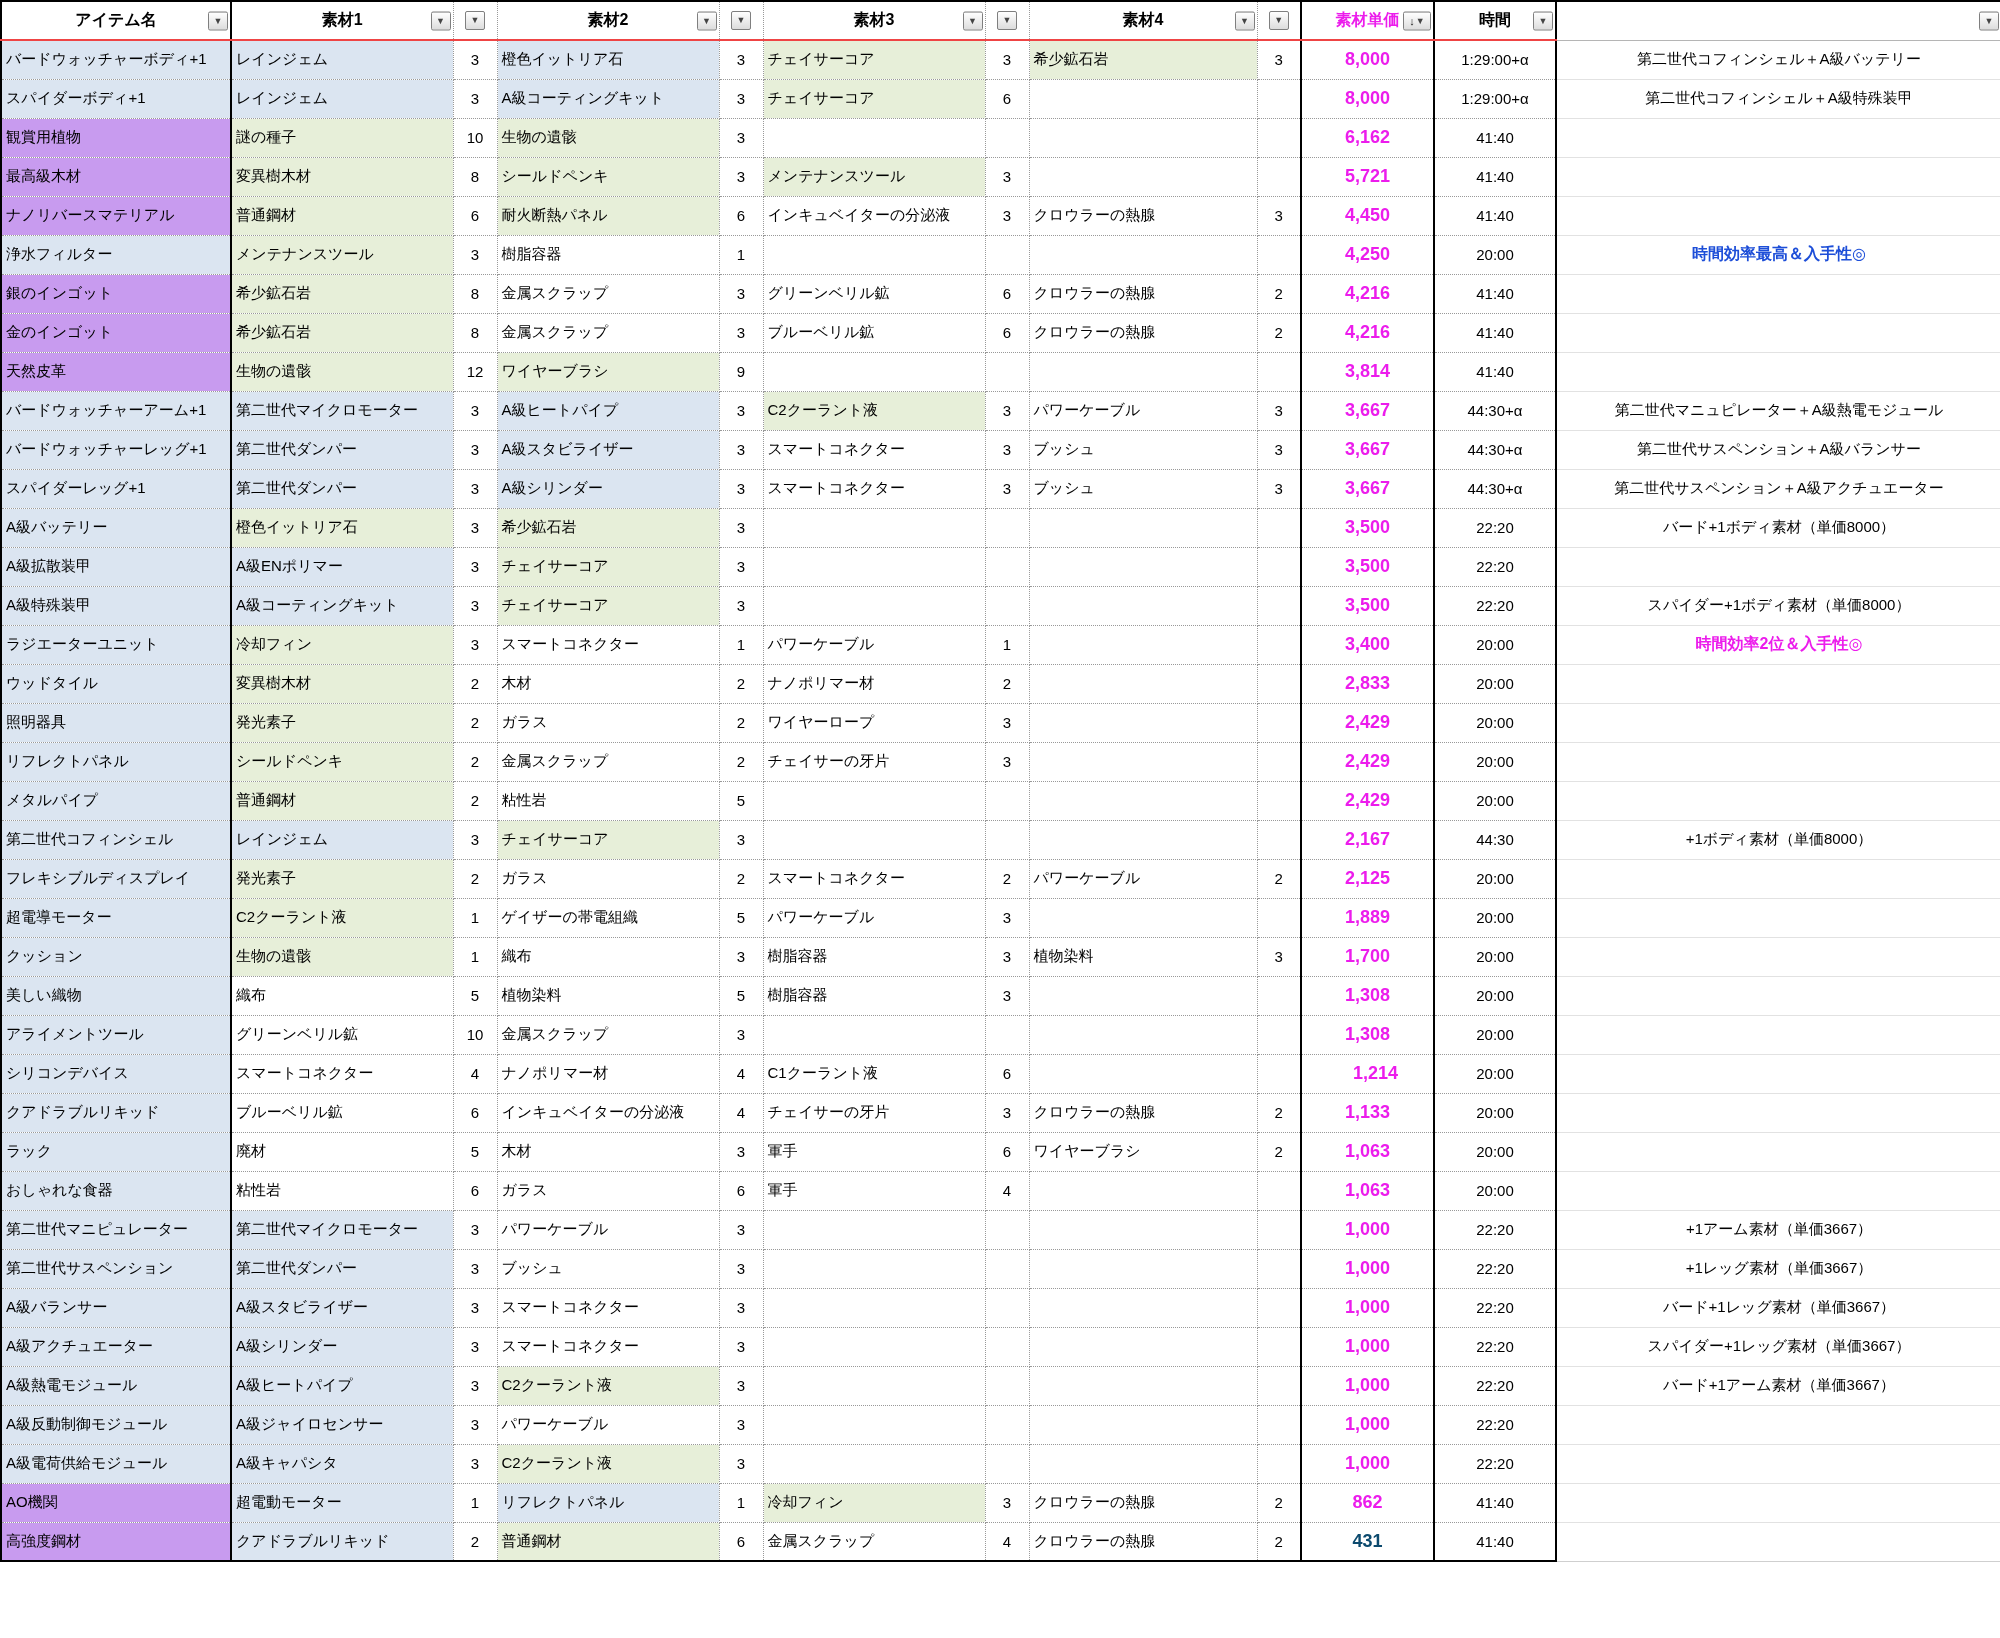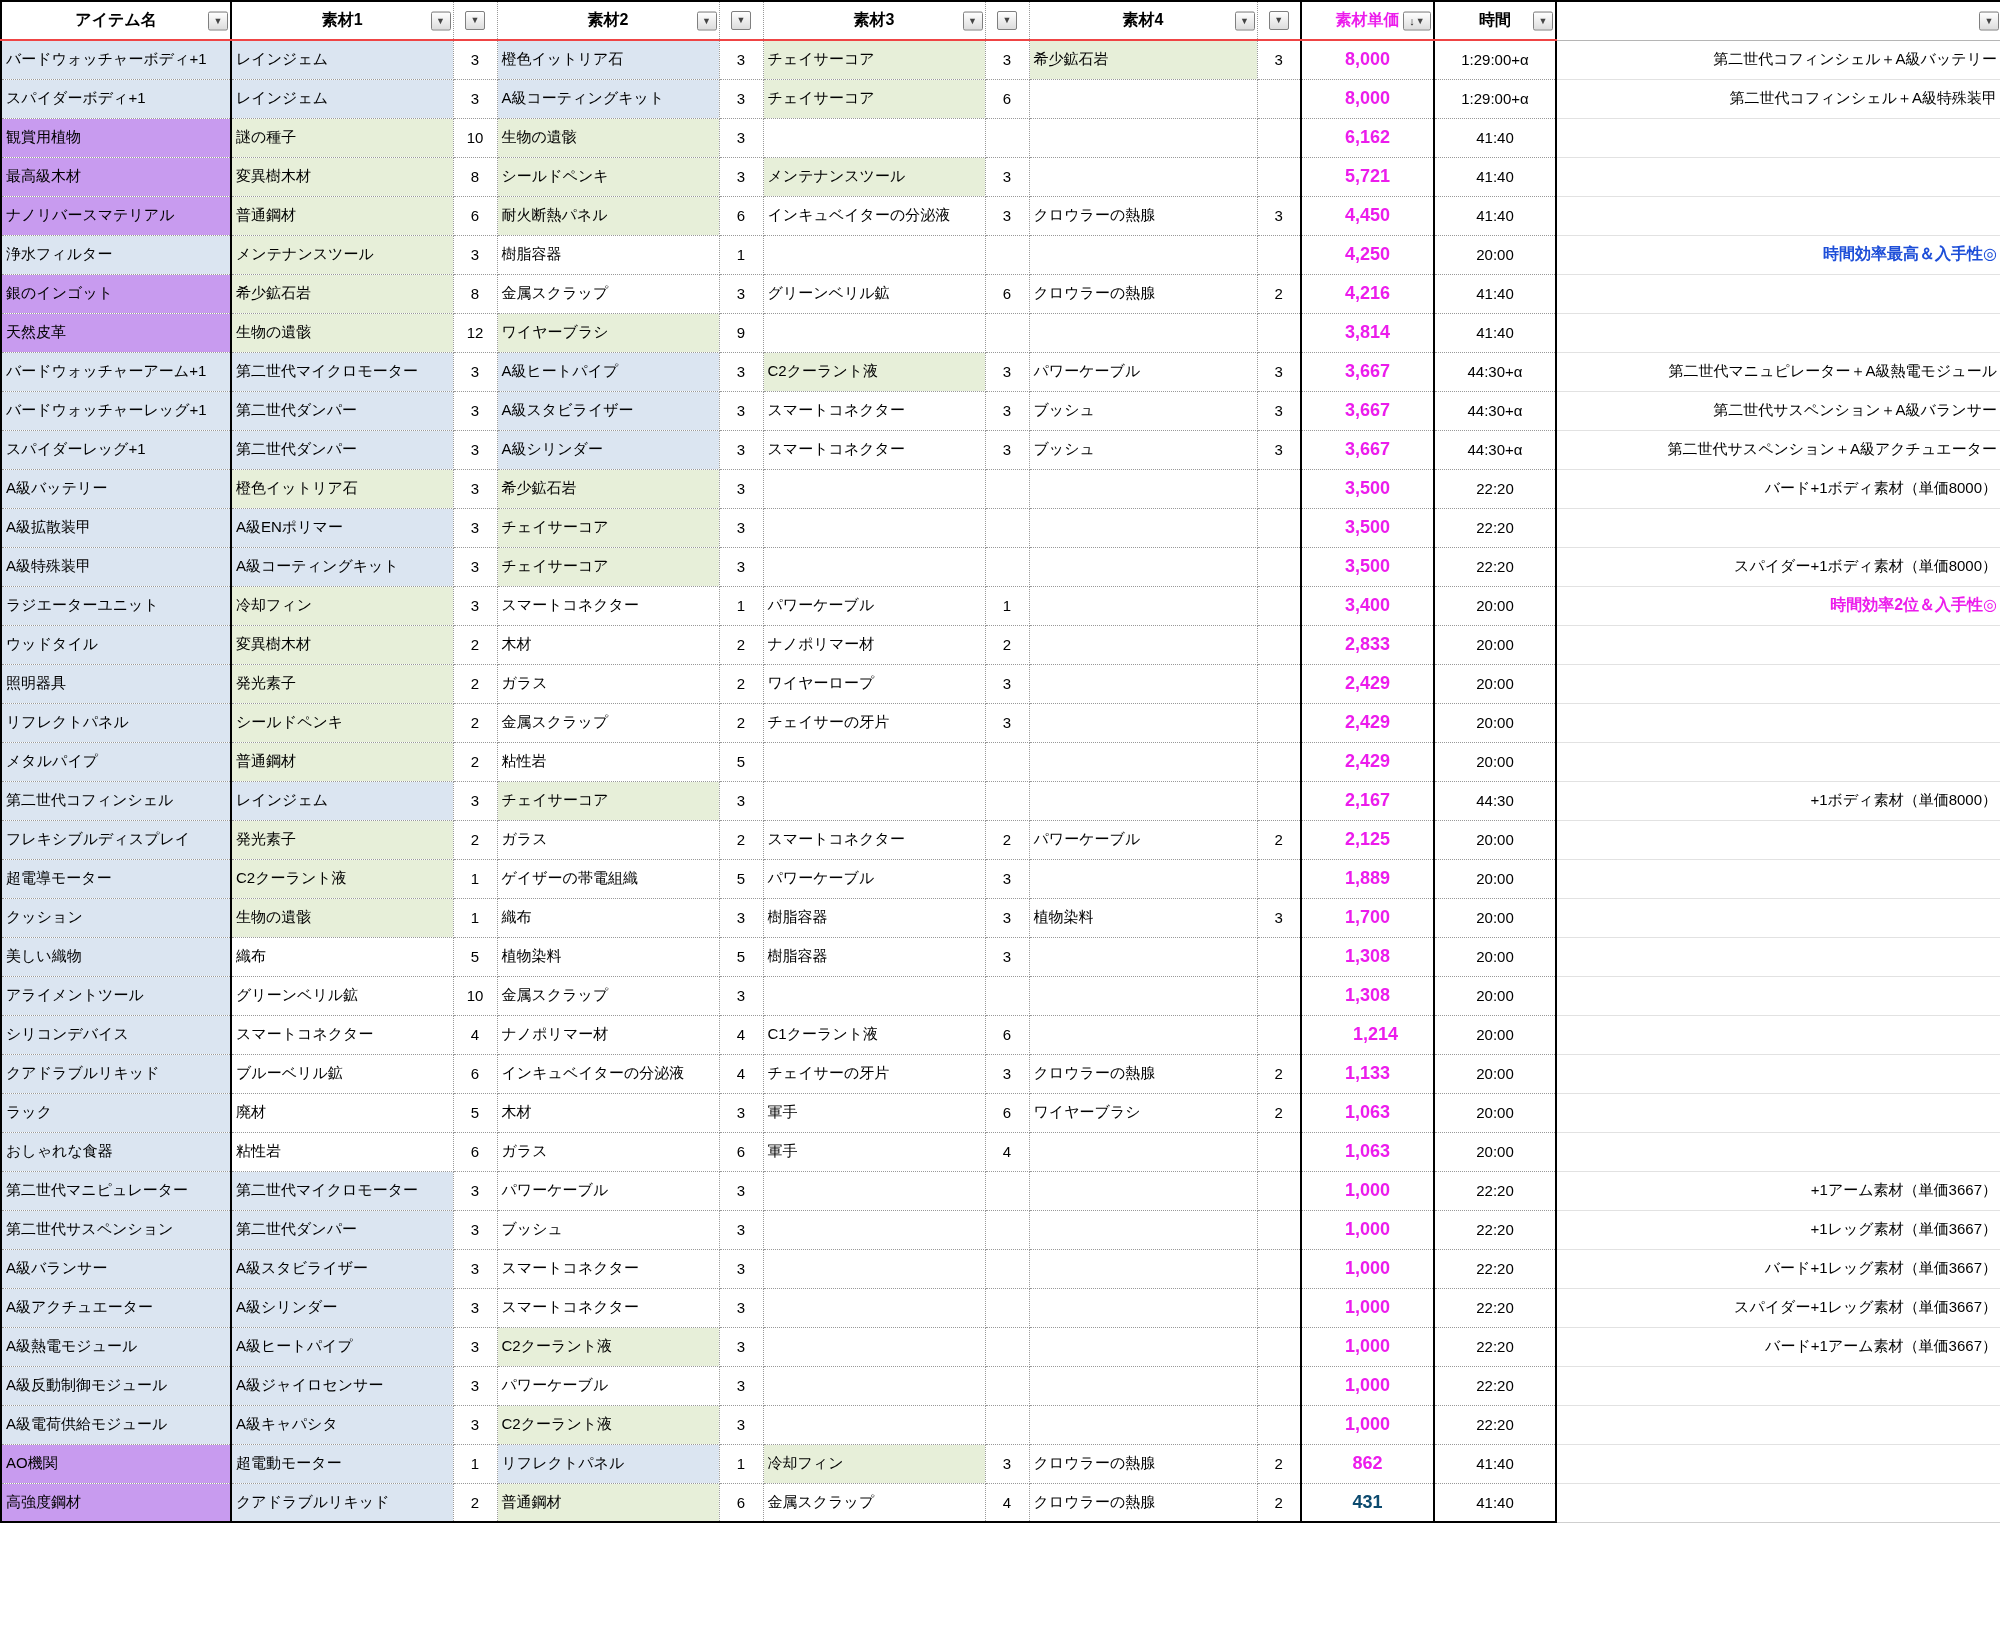"第二世代コフィンシェル＋A級バッテリー" td.note-cell { text-align: right -> center }
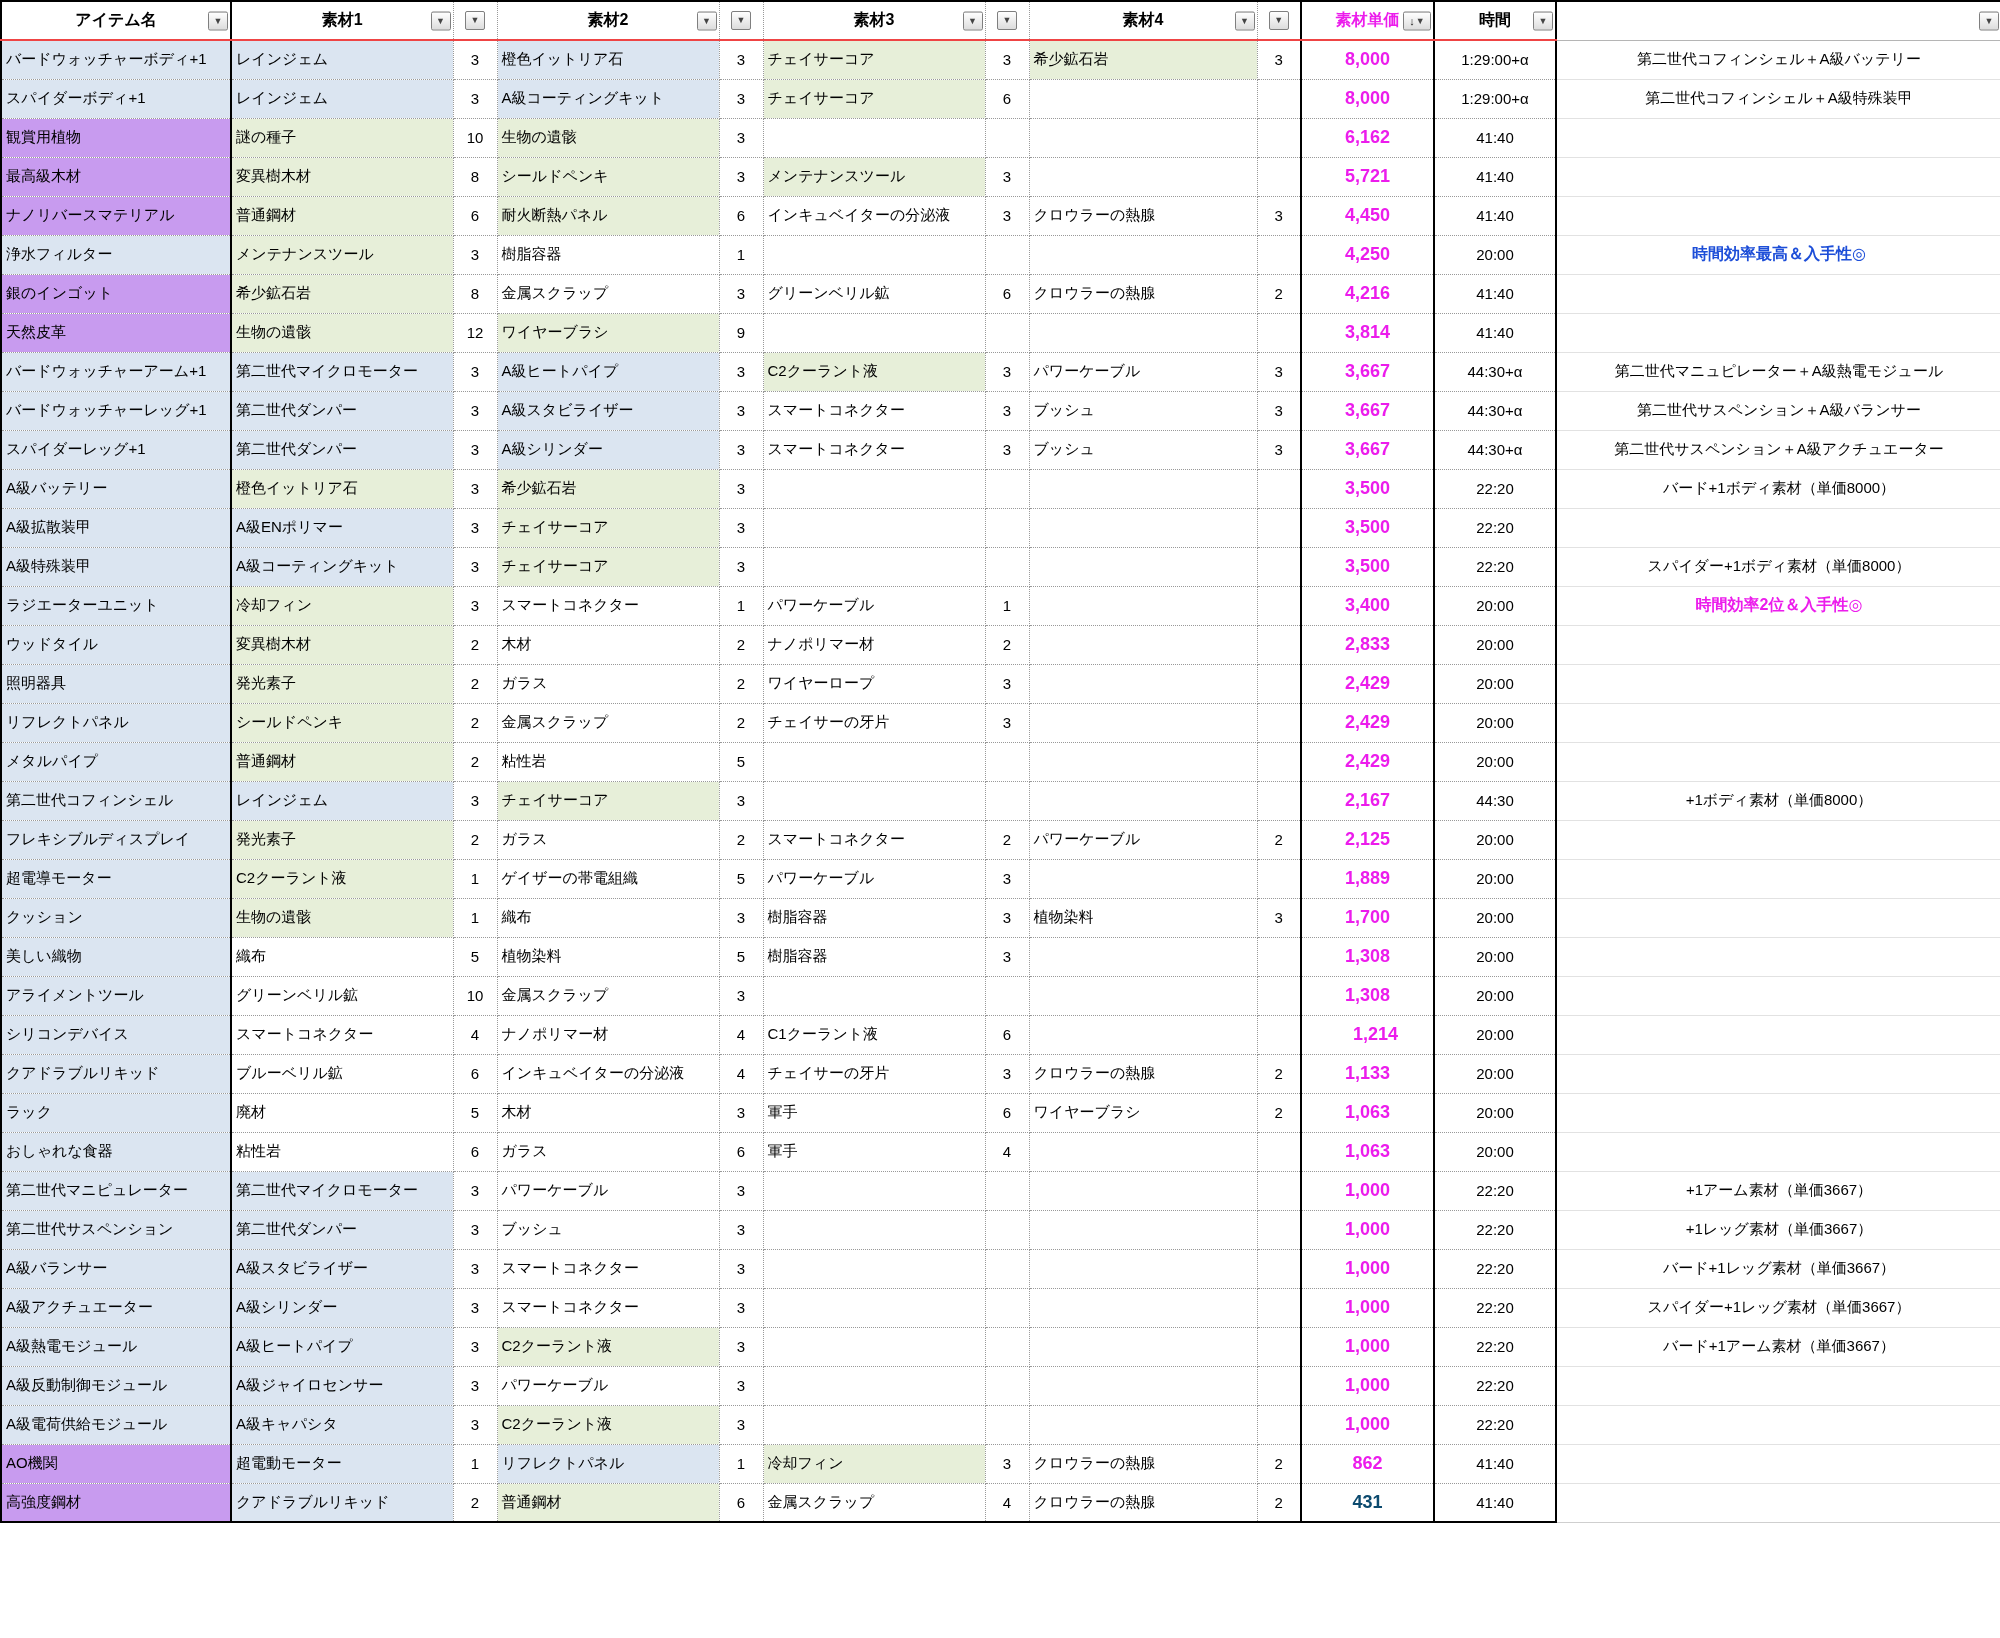"金のインゴット" tr { html: none -> <tr> <td>金のインゴット</td> <td>希少鉱石岩</td> <td>8</td> <td>金属スクラップ</td> <td>3</td> <td>ブルーベリル鉱</td> <td>6</td> <td>クロウラーの熱腺</td> <td>2</td> <td>4,216</td> <td>41:40</td> <td></td> </tr> }
